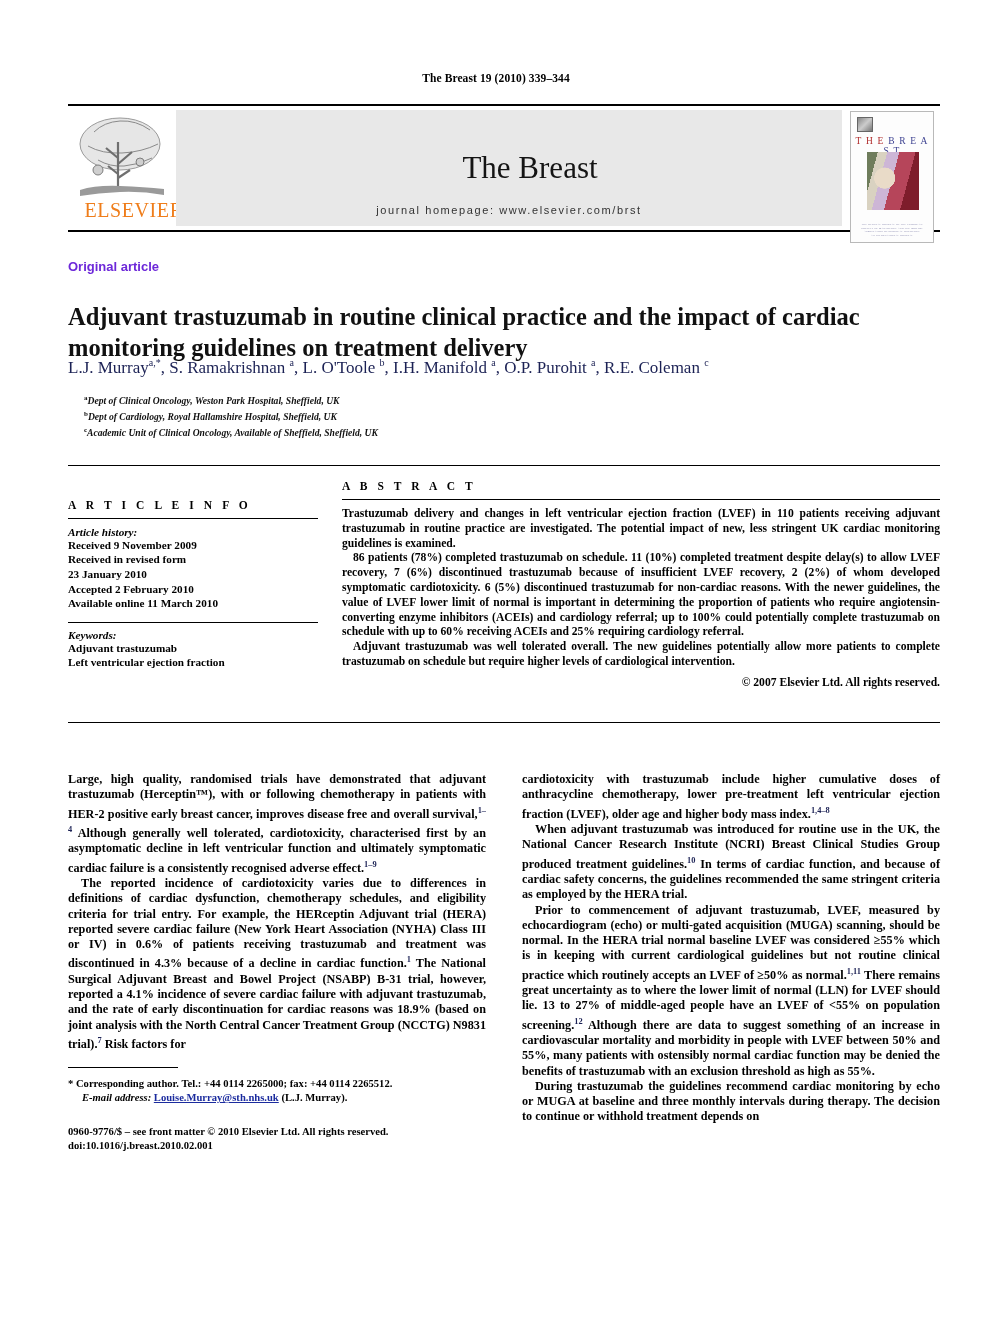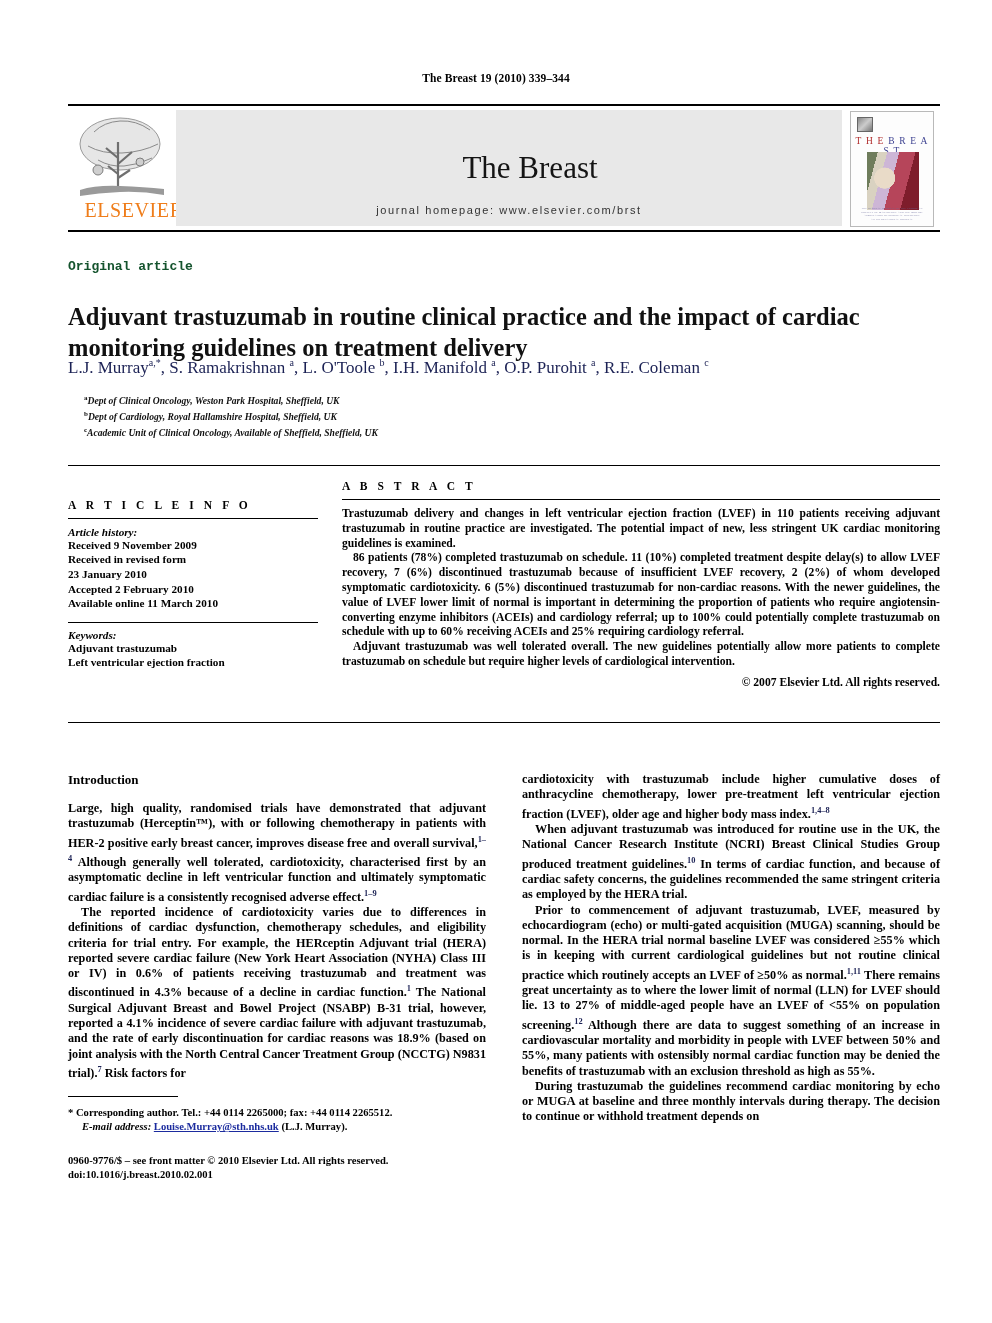"T H E B R" .cover-box { height: 116px -> 132px }
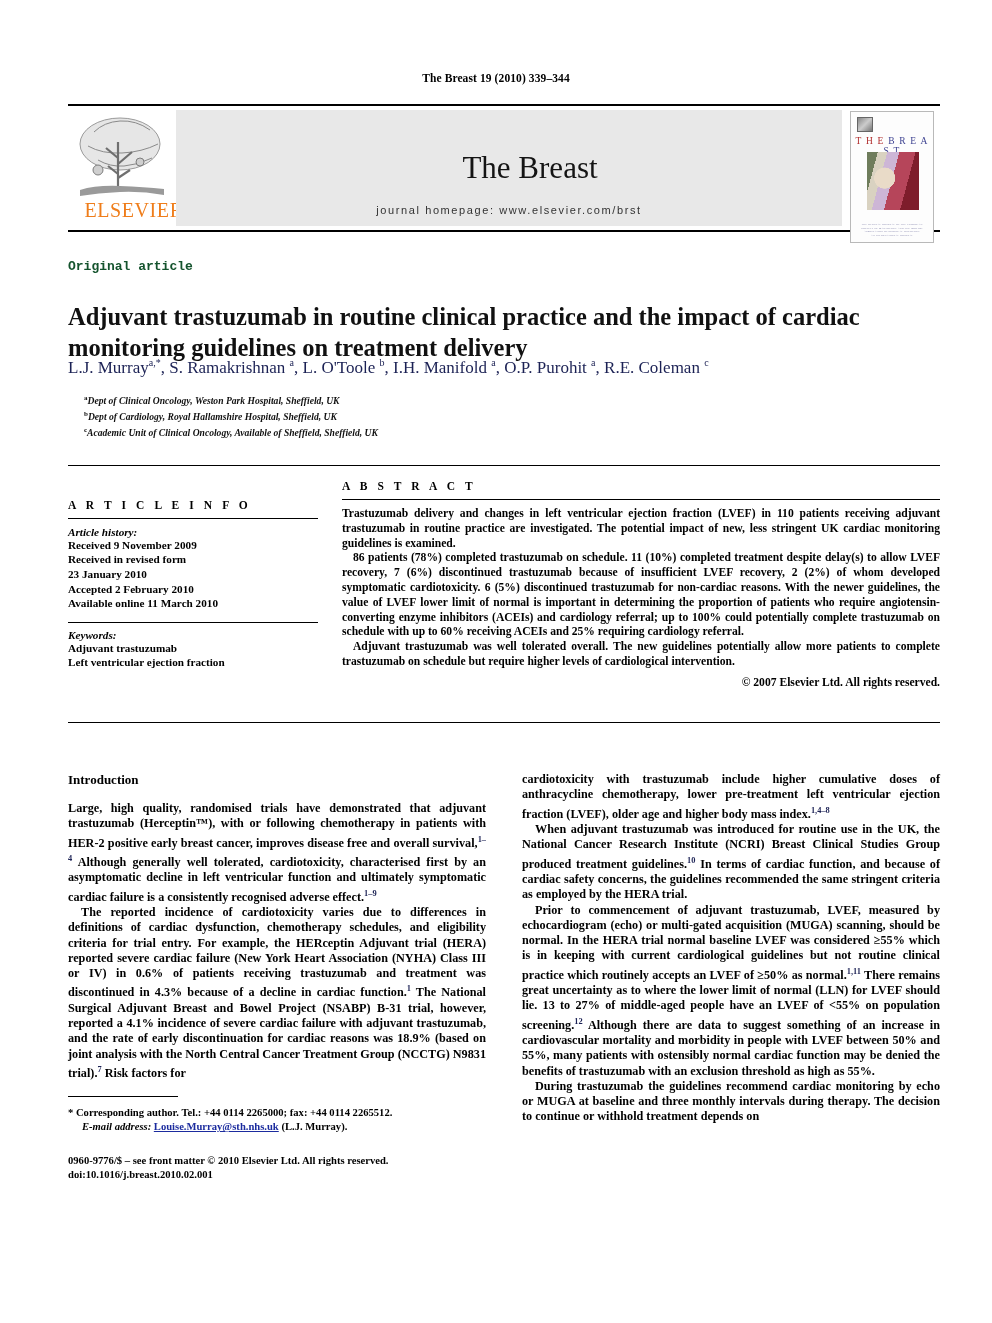"Original article" .article-type { color: #14532d -> #6d28d9; font-family: Liberation Mono, monospace -> Liberation Sans, sans-serif }
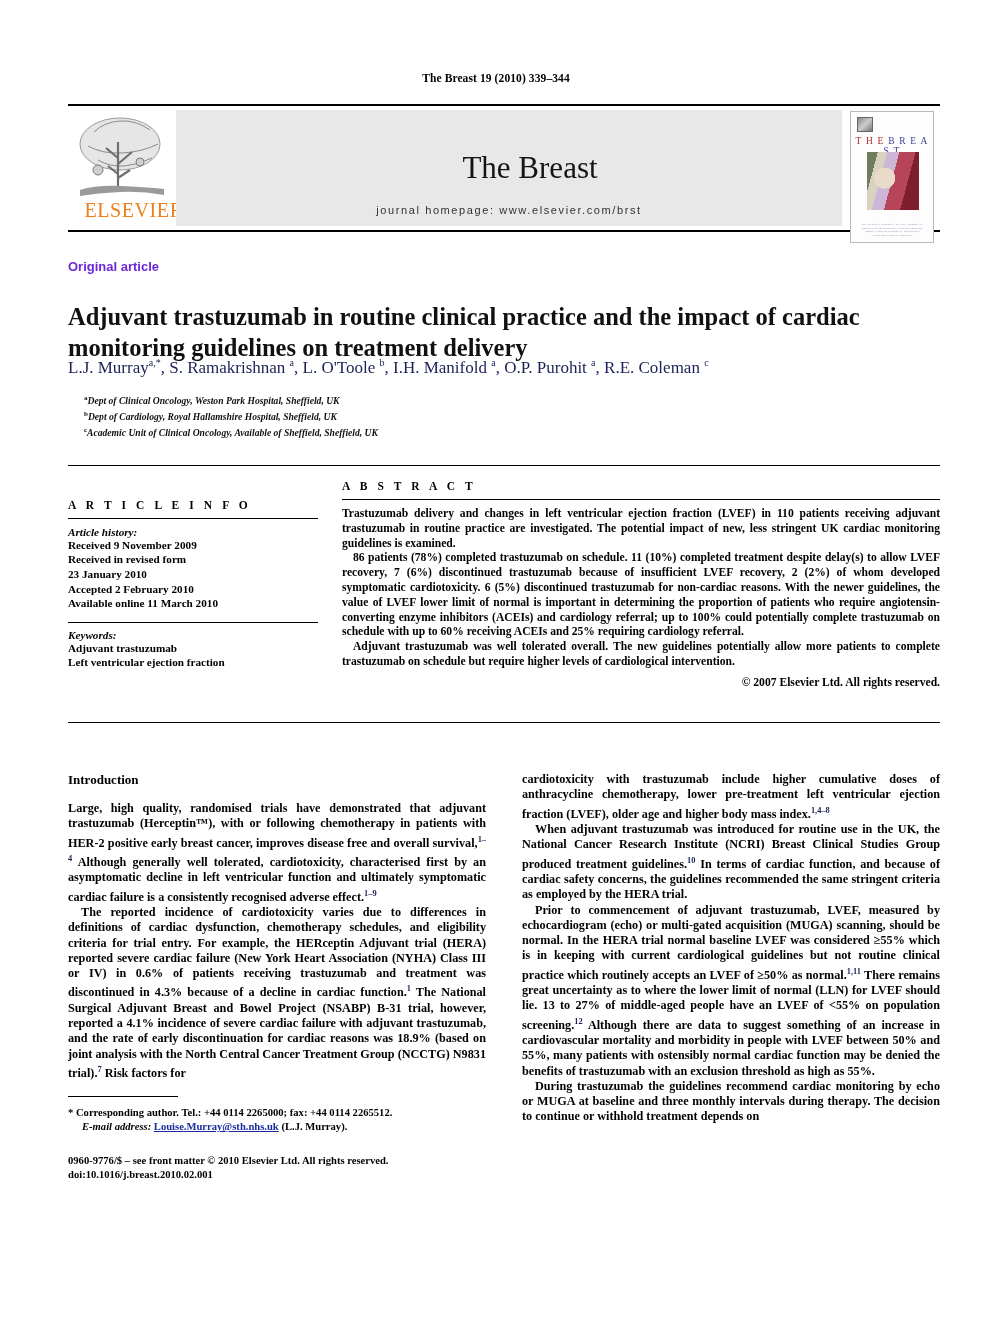"Introduction" div.body-h2 { html: <div>Introduction</div> -> none }
